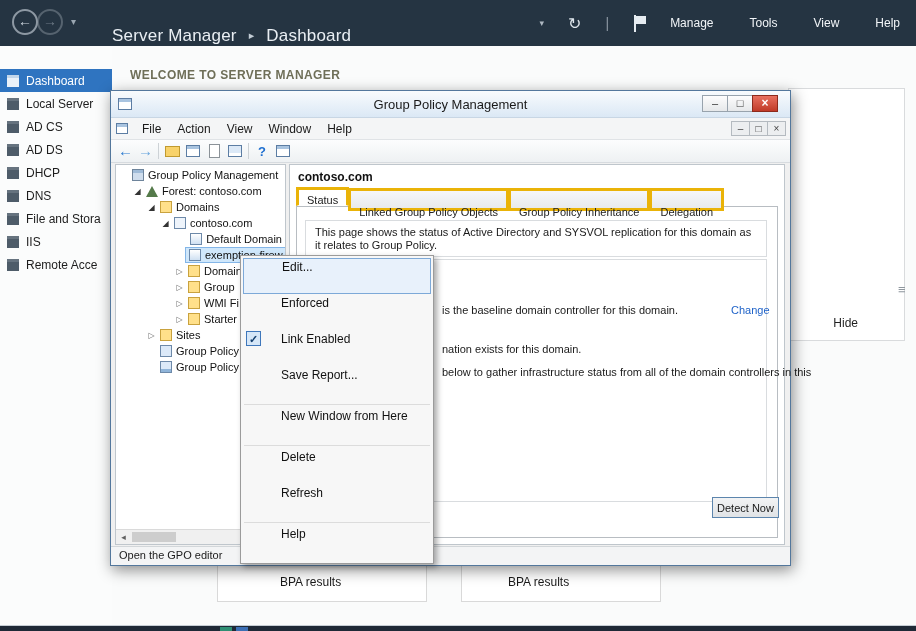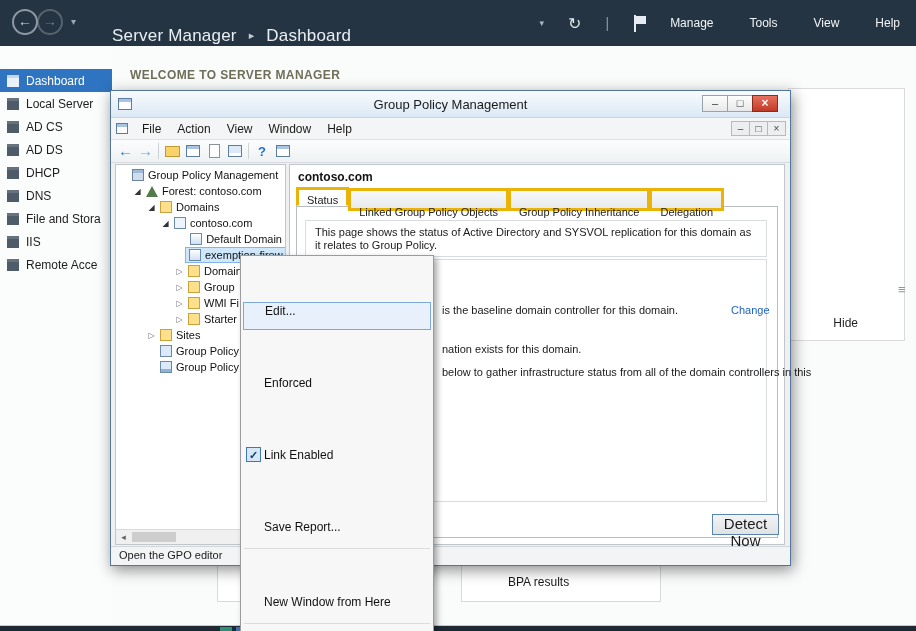"Edit..." .cmi { height: 28px -> 36px; margin-top: 44px -> none; padding-left: 21px -> 38px }
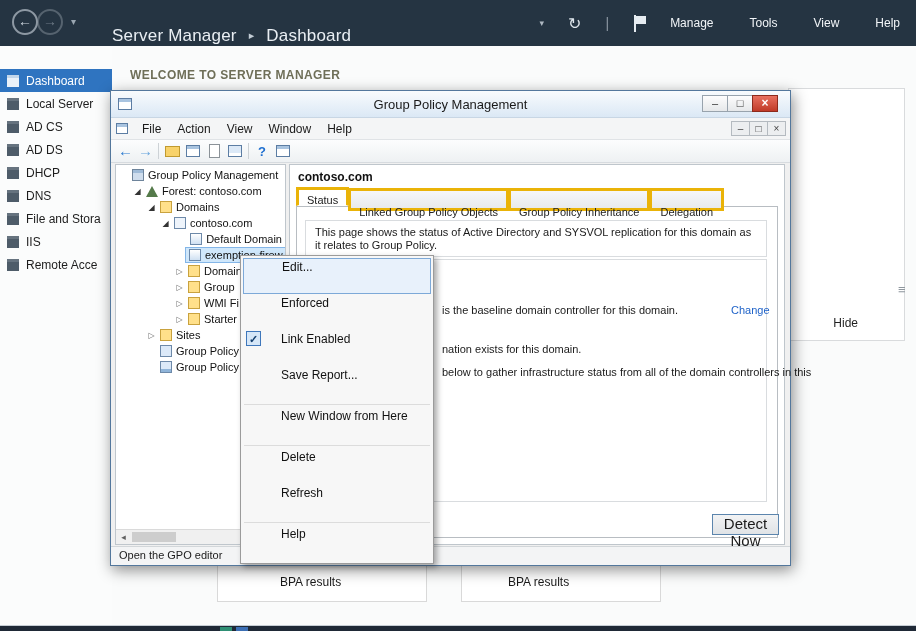"Detect Now" .detect { font-size: 15px -> 11px; top: 307px -> 290px }
